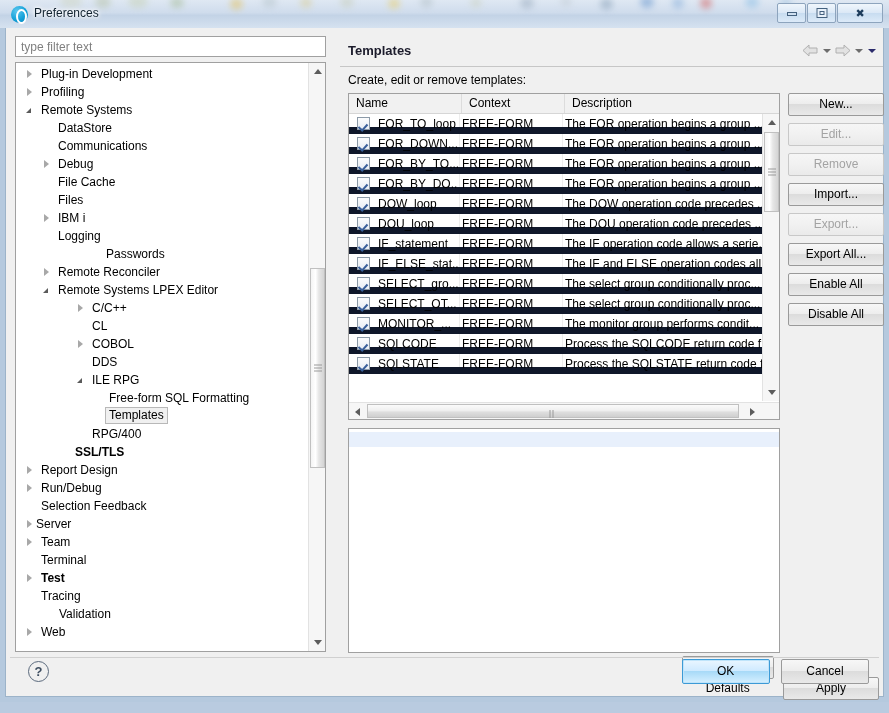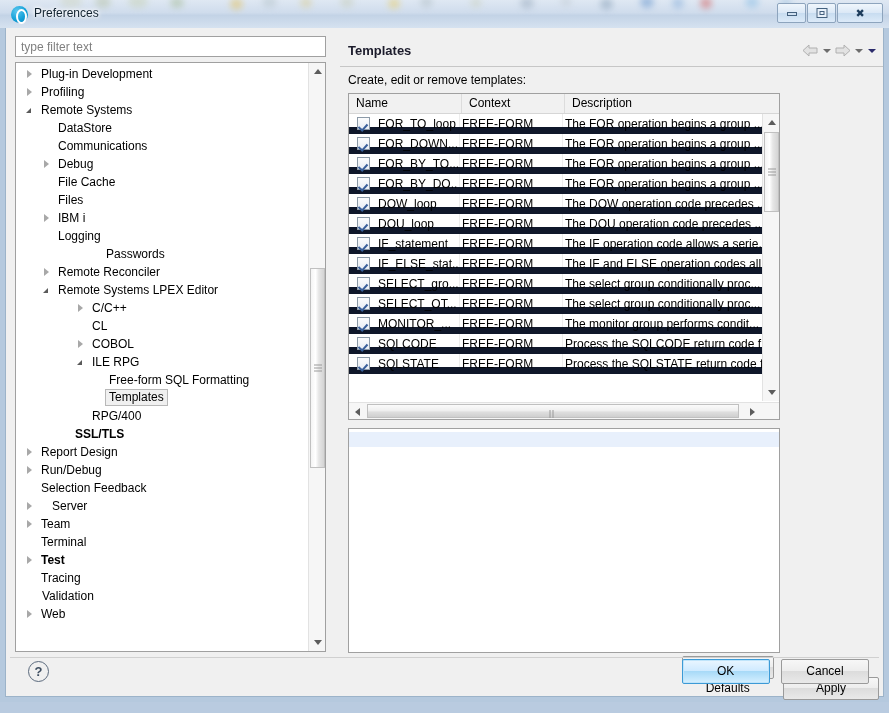"New..." div.side-btns { html: none -> <div> <div>New...</div> <div>Edit...</div> <div>Remove</div> <div>Import...</div> <div>Export...</div> <div>Export All...</div> <div>Enable All</div> <div>Disable All</div> </div> }
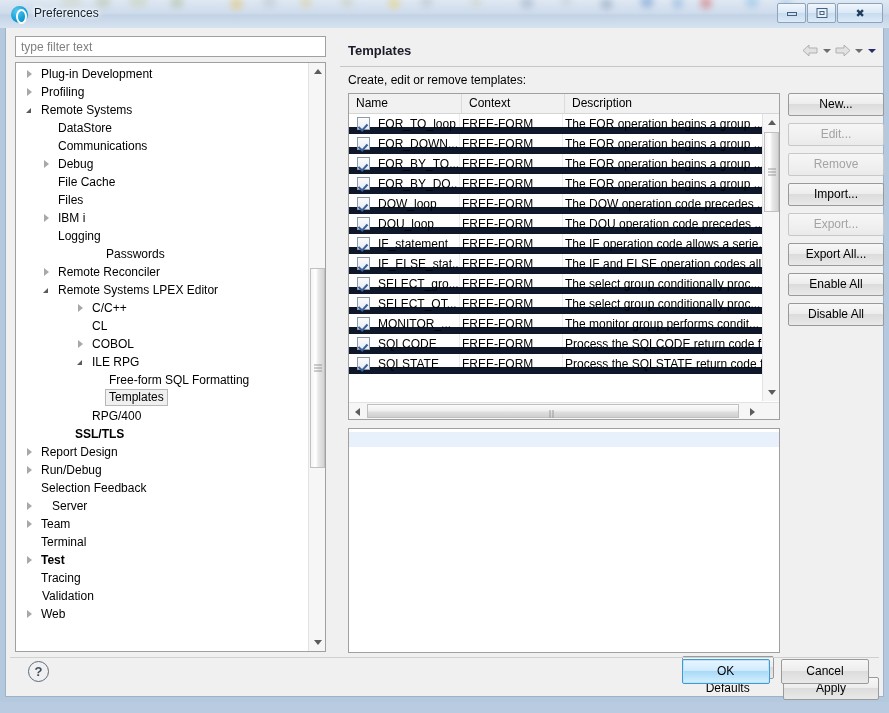"DDS" div.tree-row { html: none -> <div> <span>DDS</span> </div> }
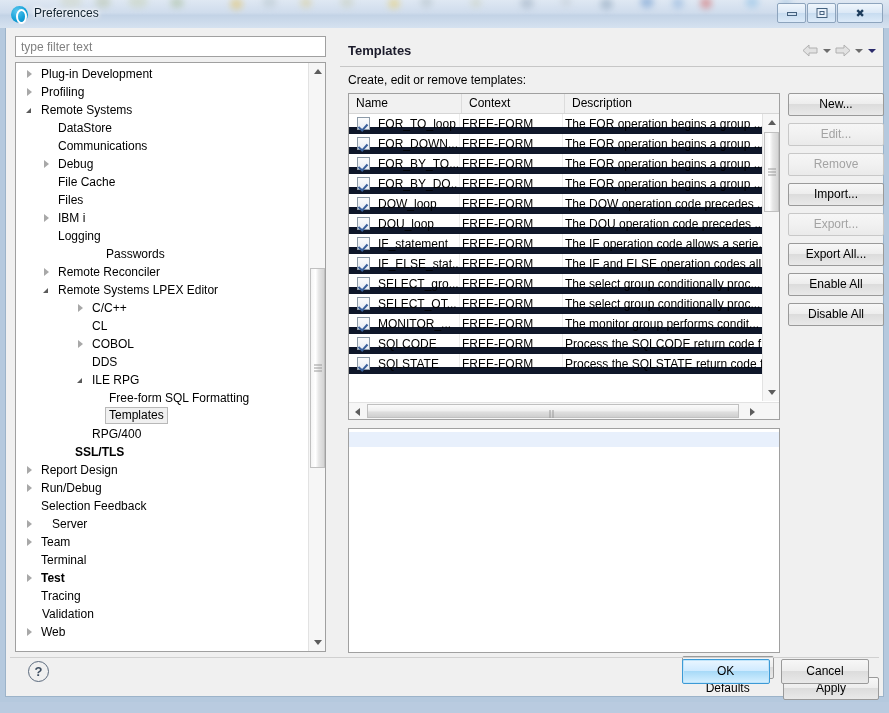"Server" span.tree-label { left: 36px -> 20px }
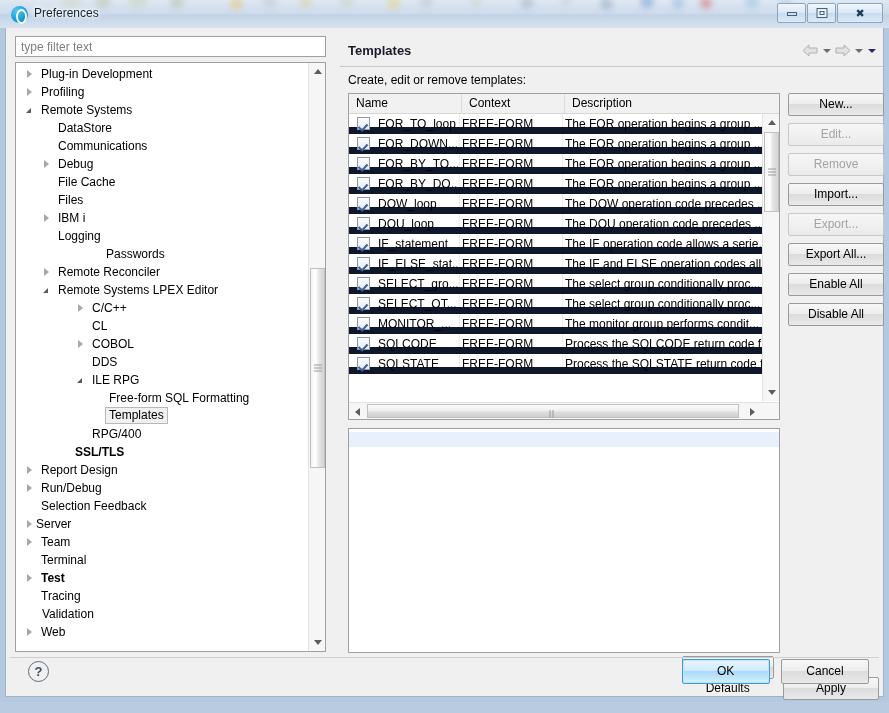"Validation" span.tree-label { left: 26px -> 43px }
